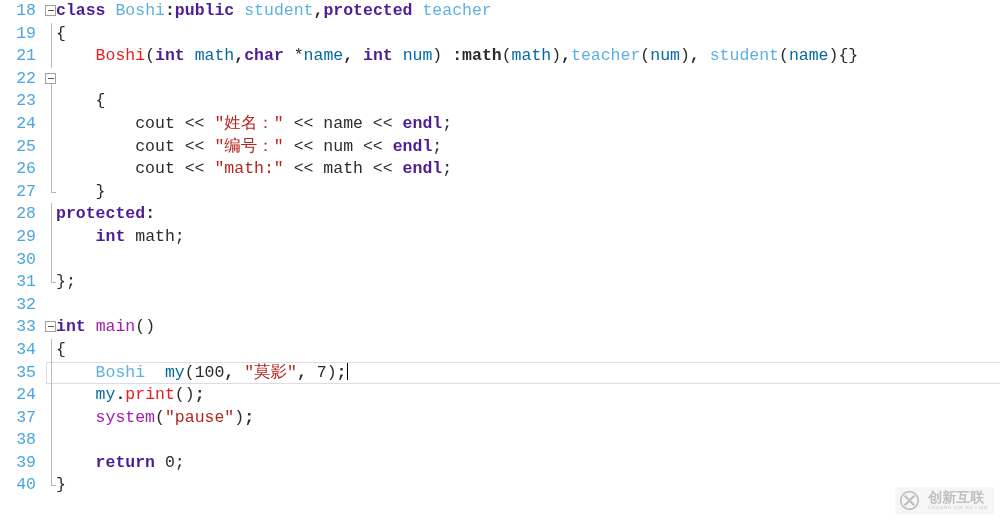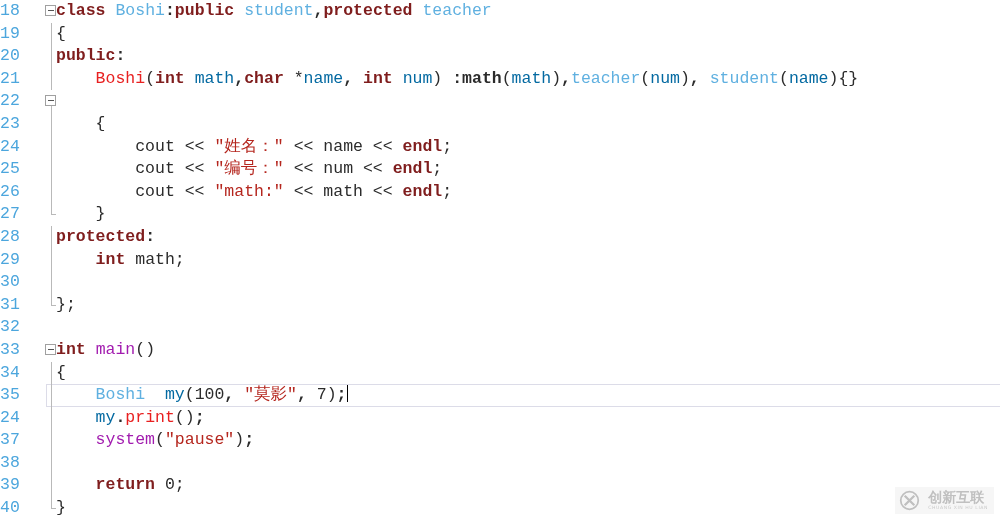"18" .lineno { text-align: left -> right }
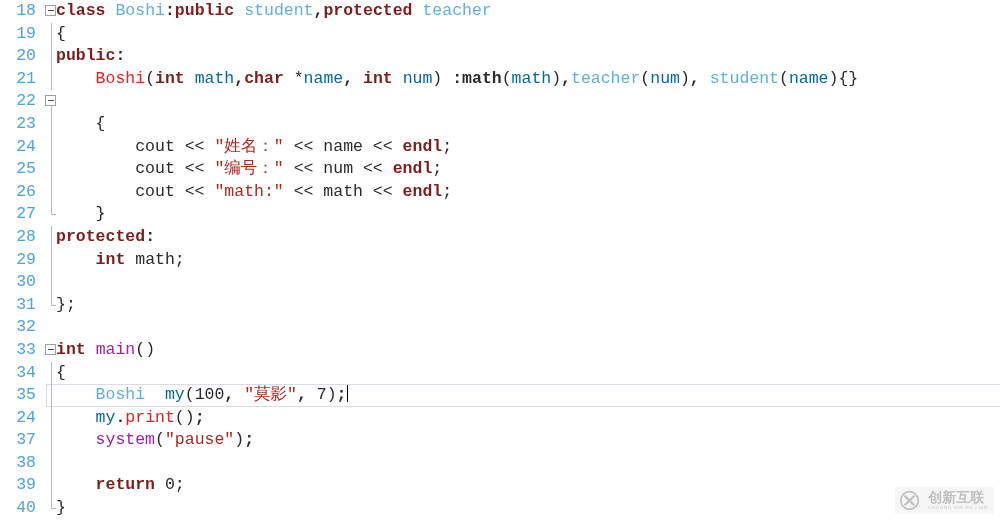"class" .kw { color: #7f1d1d -> #4c1d95 }
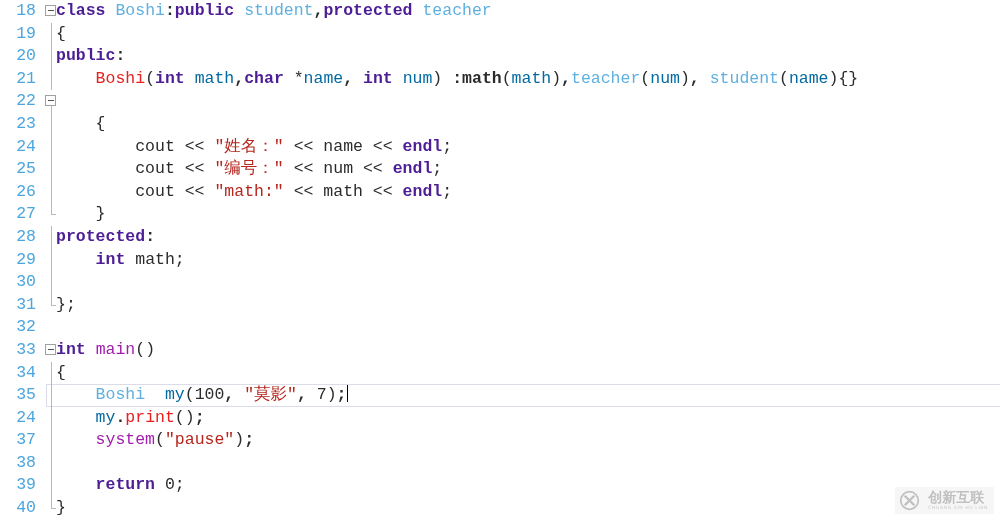"20" div.row { html: <div> <span>20</span> <span> <span></span> </span> <span><span>public</span><span>:</span></span> </div> -> none }
